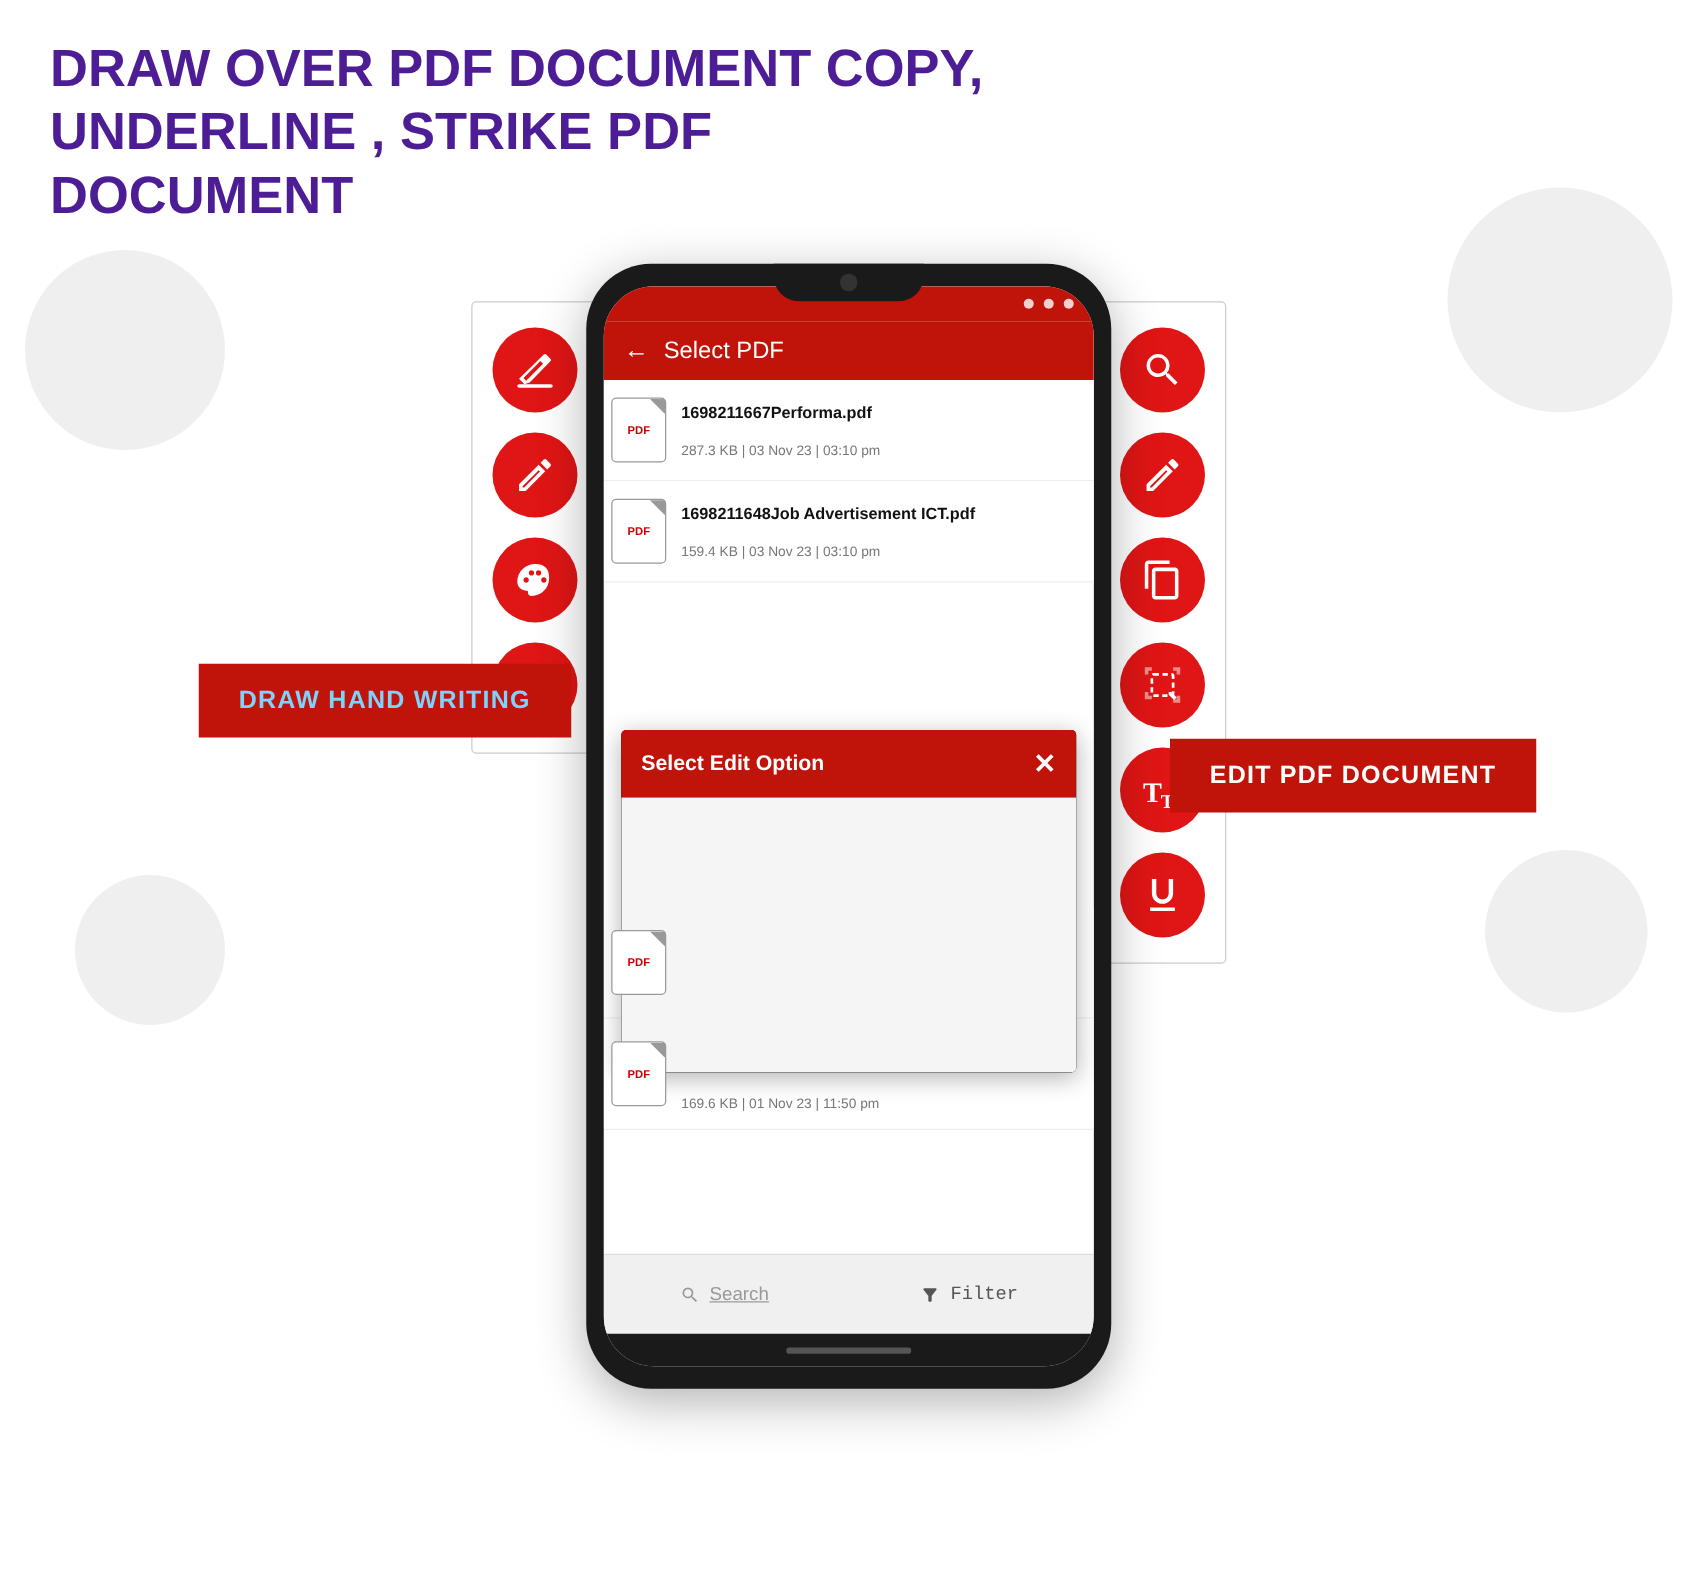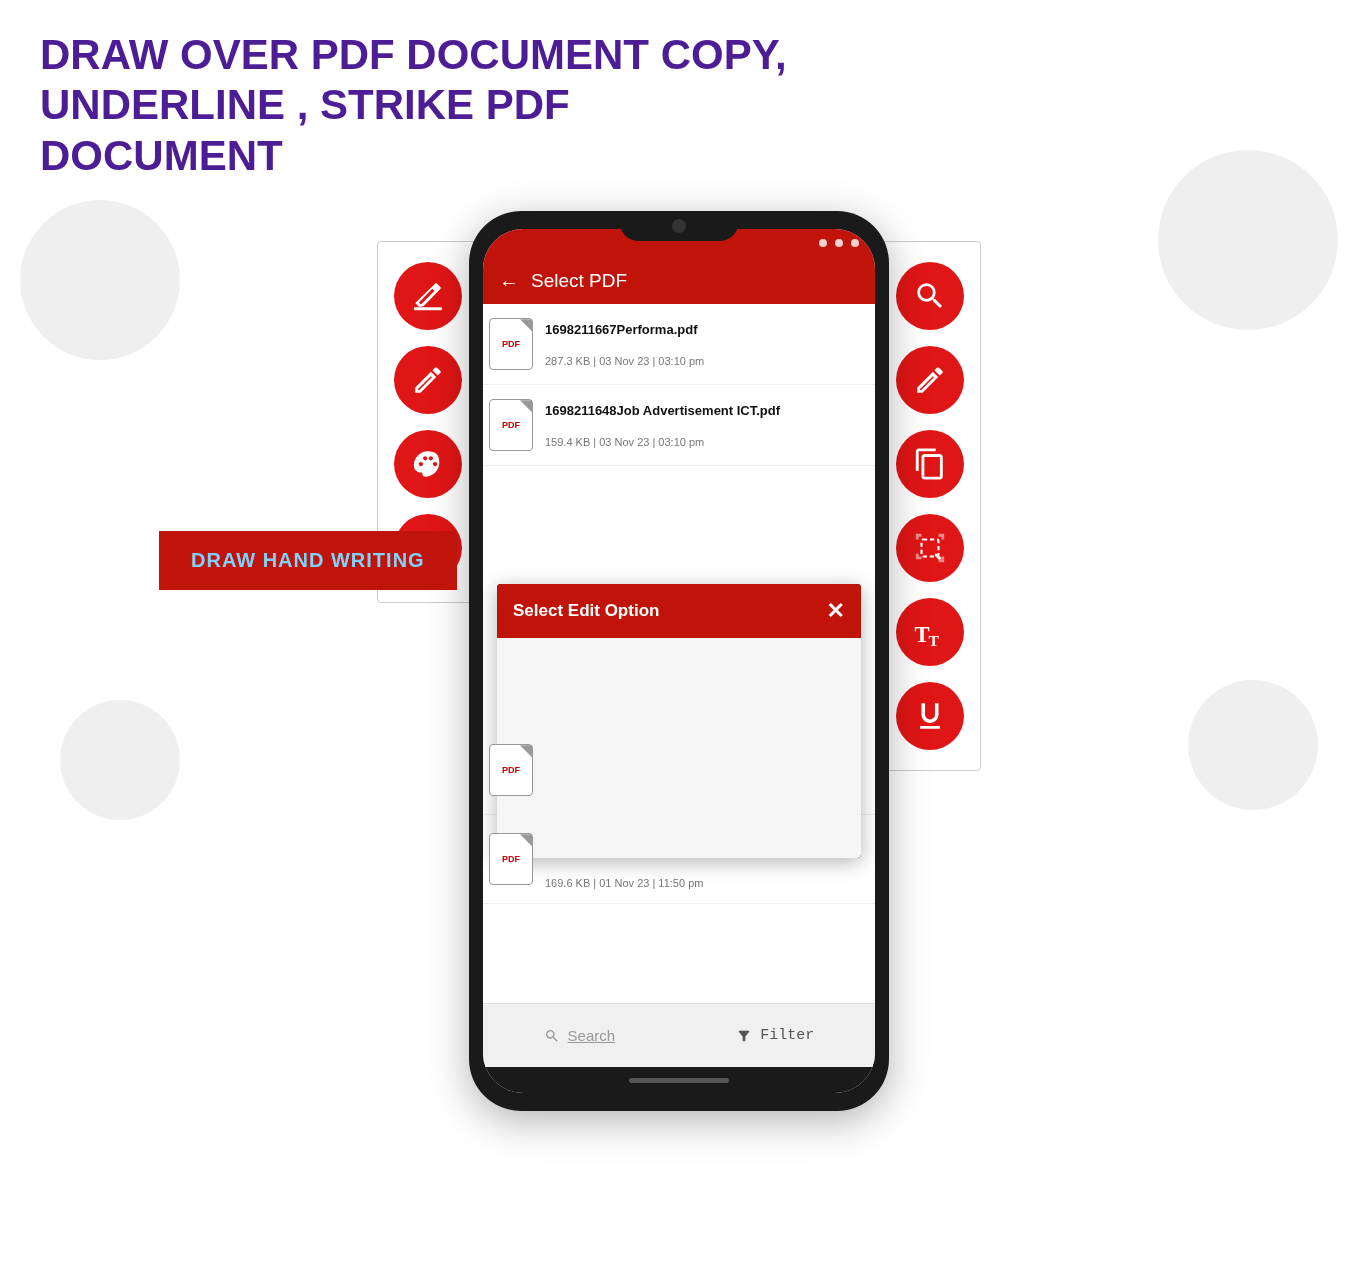"EDIT PDF DOCUMENT" div.edit-btn { html: none -> <div> <span>EDIT PDF DOCUMENT</span> </div> }
